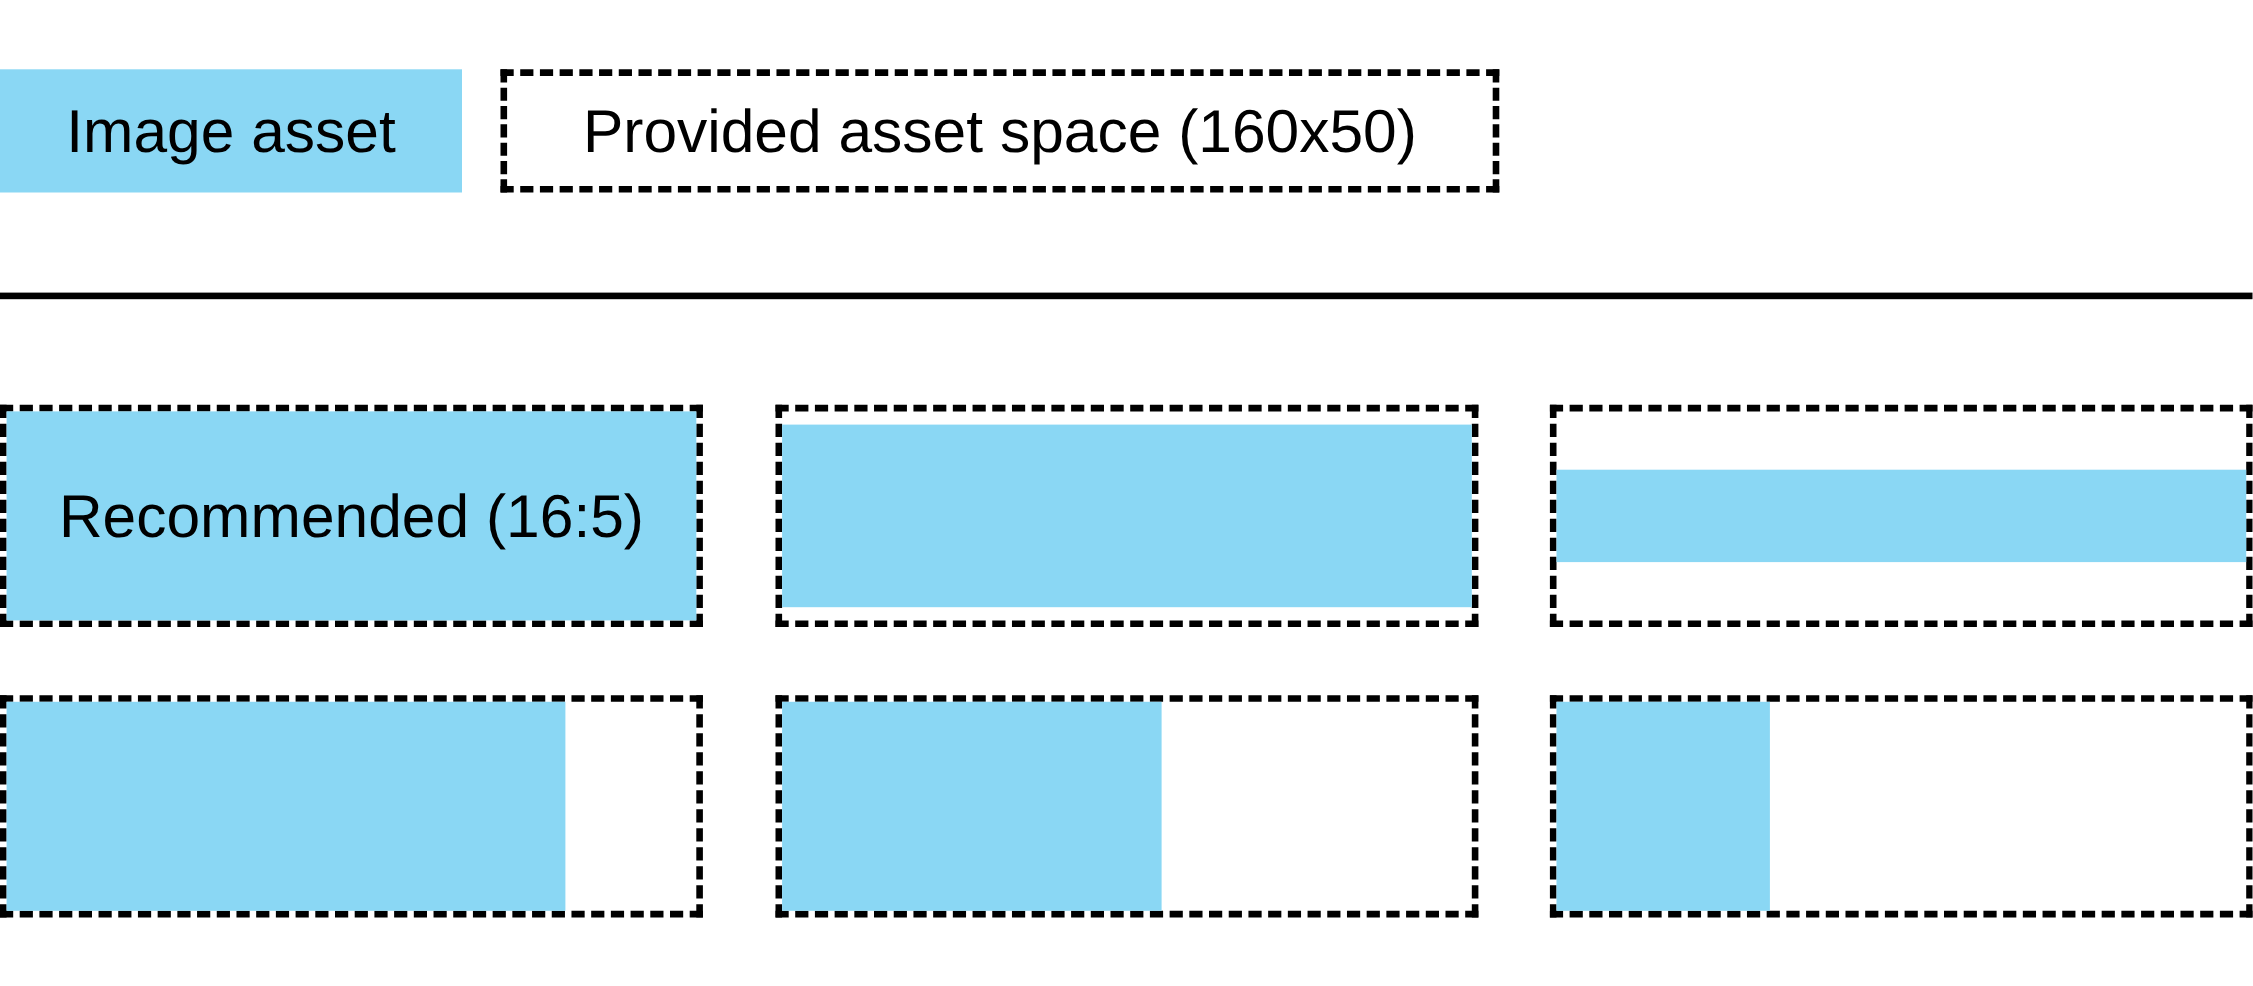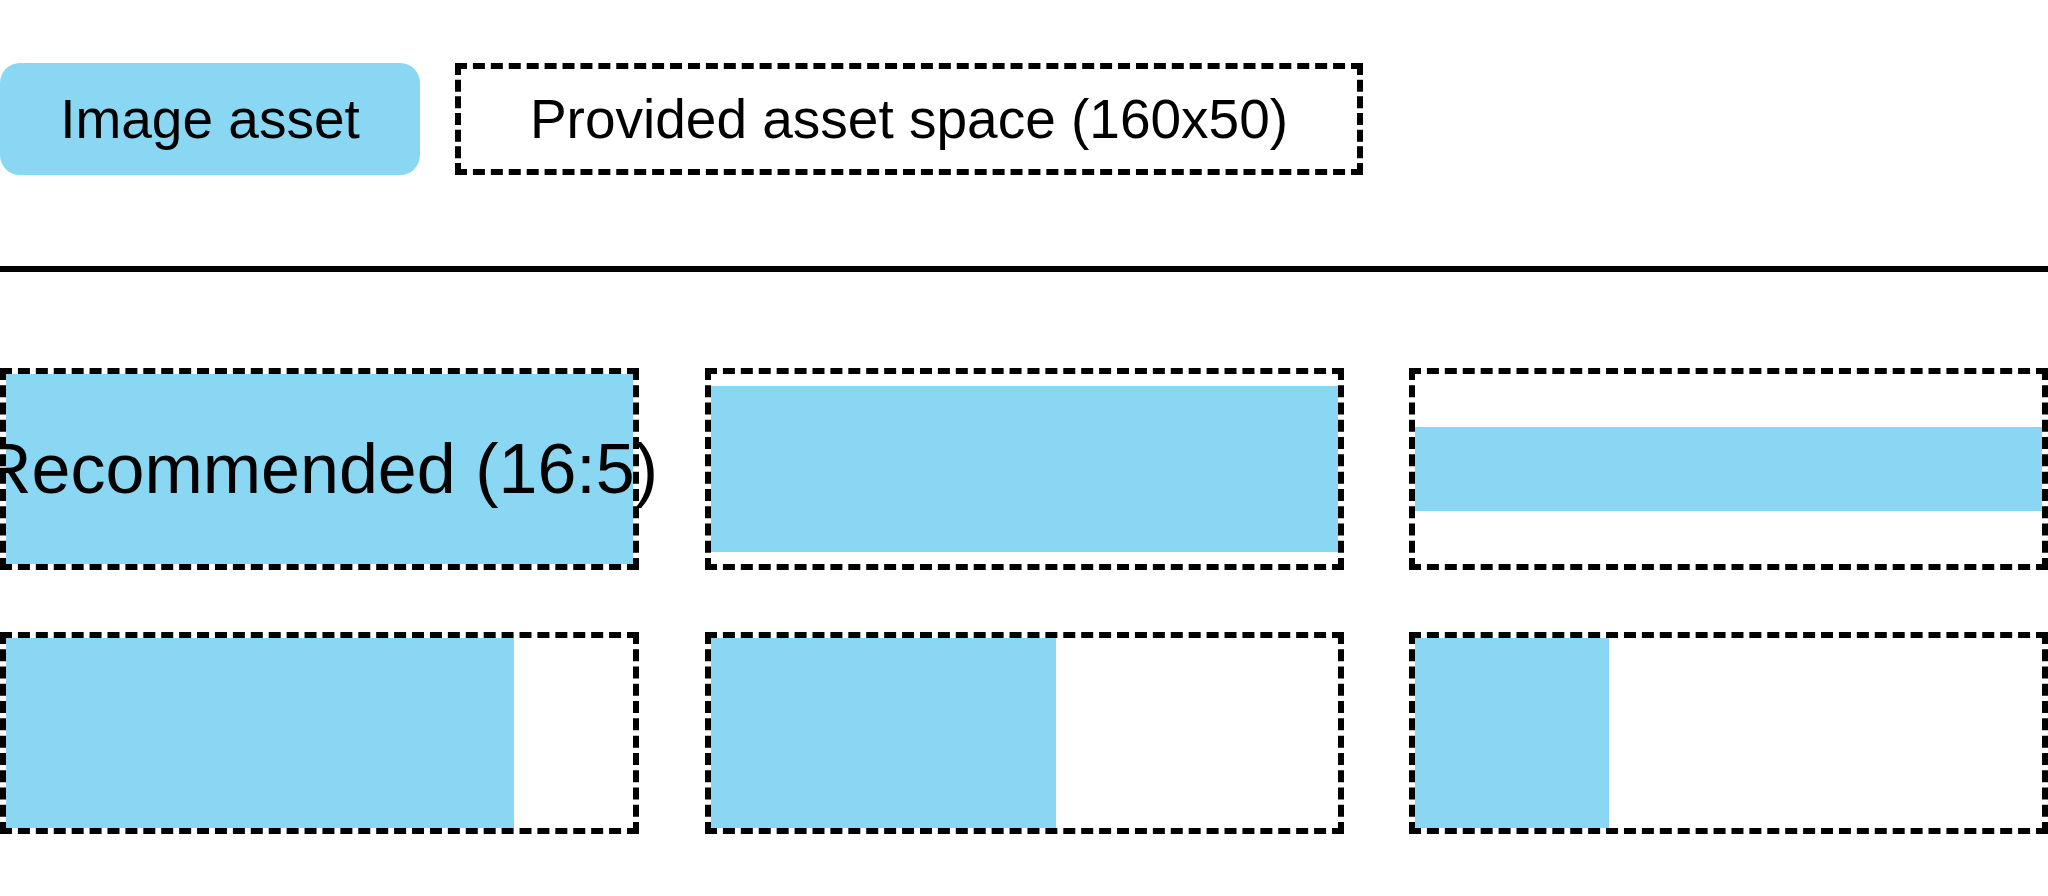"Image asset" .legend-swatch { border-radius: 20px -> none }
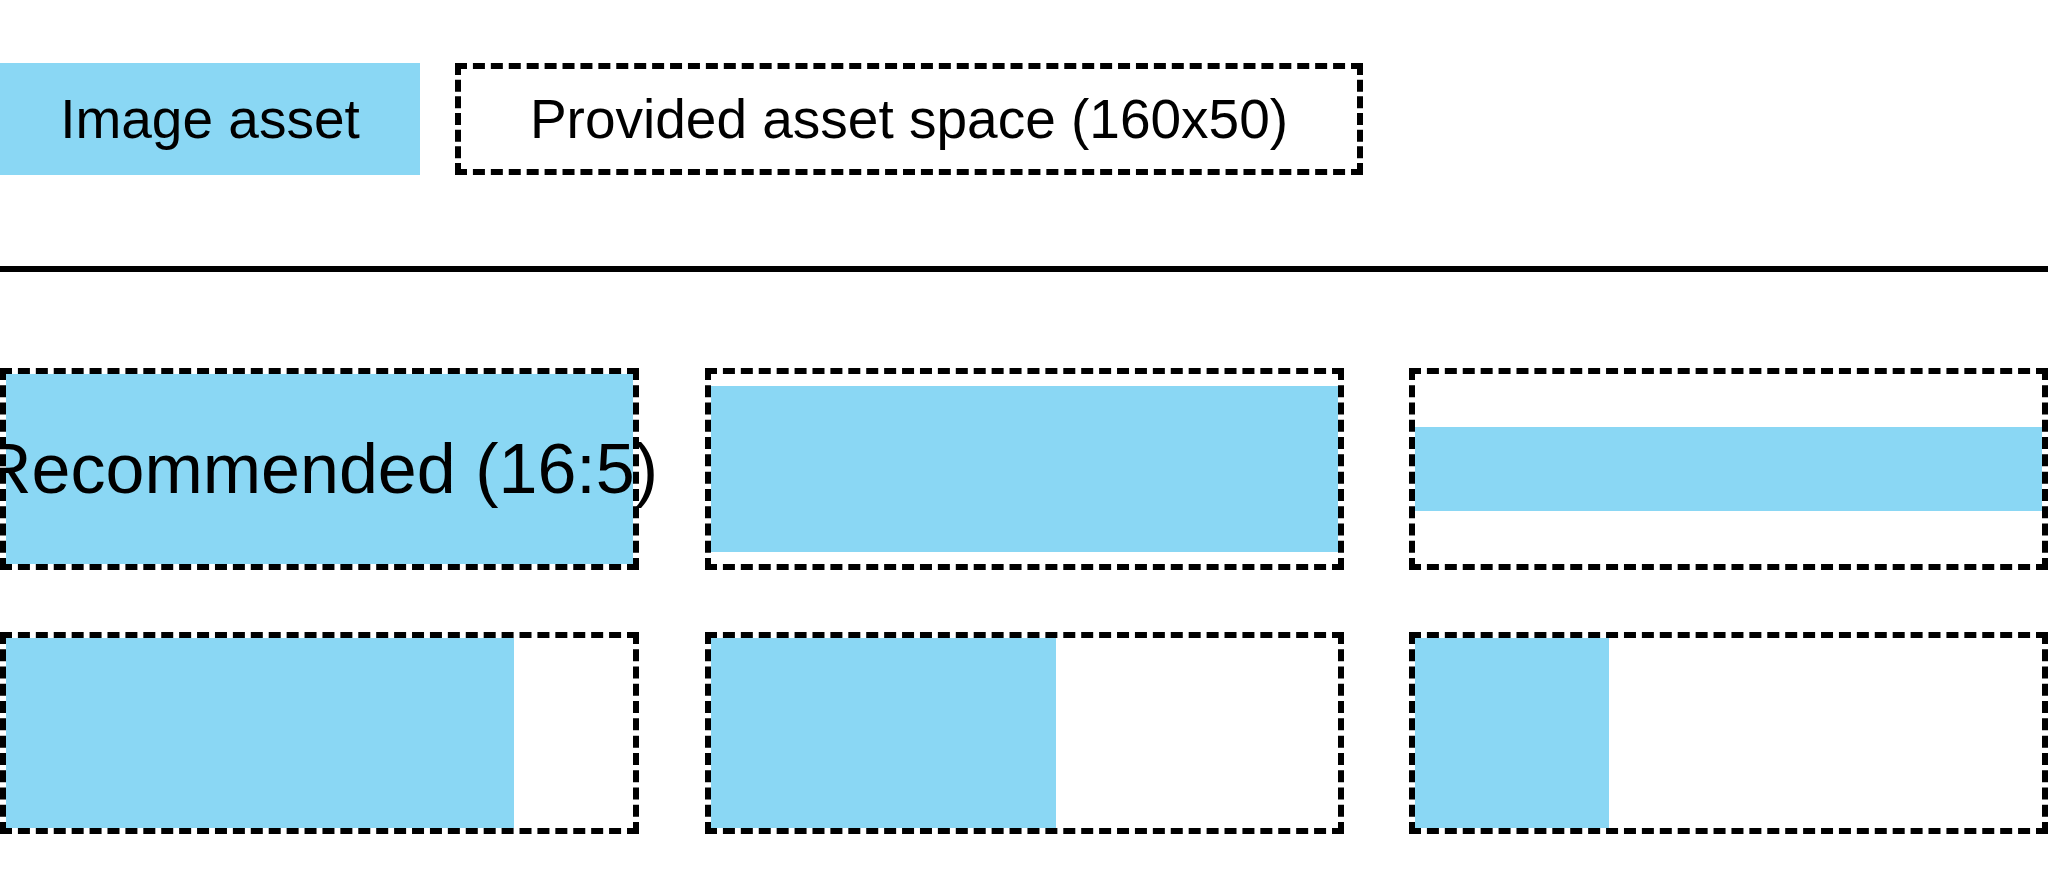"Recommended (16:5)" .box-label { font-size: 70px -> 55px }
